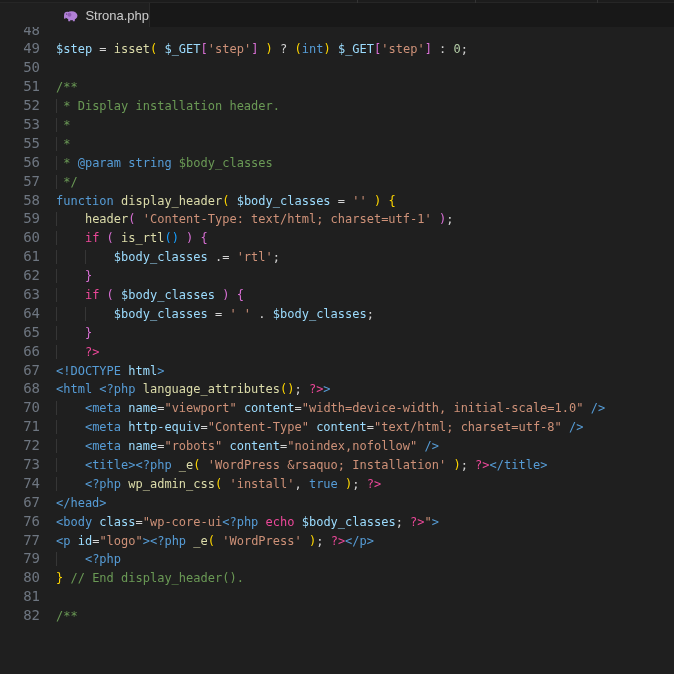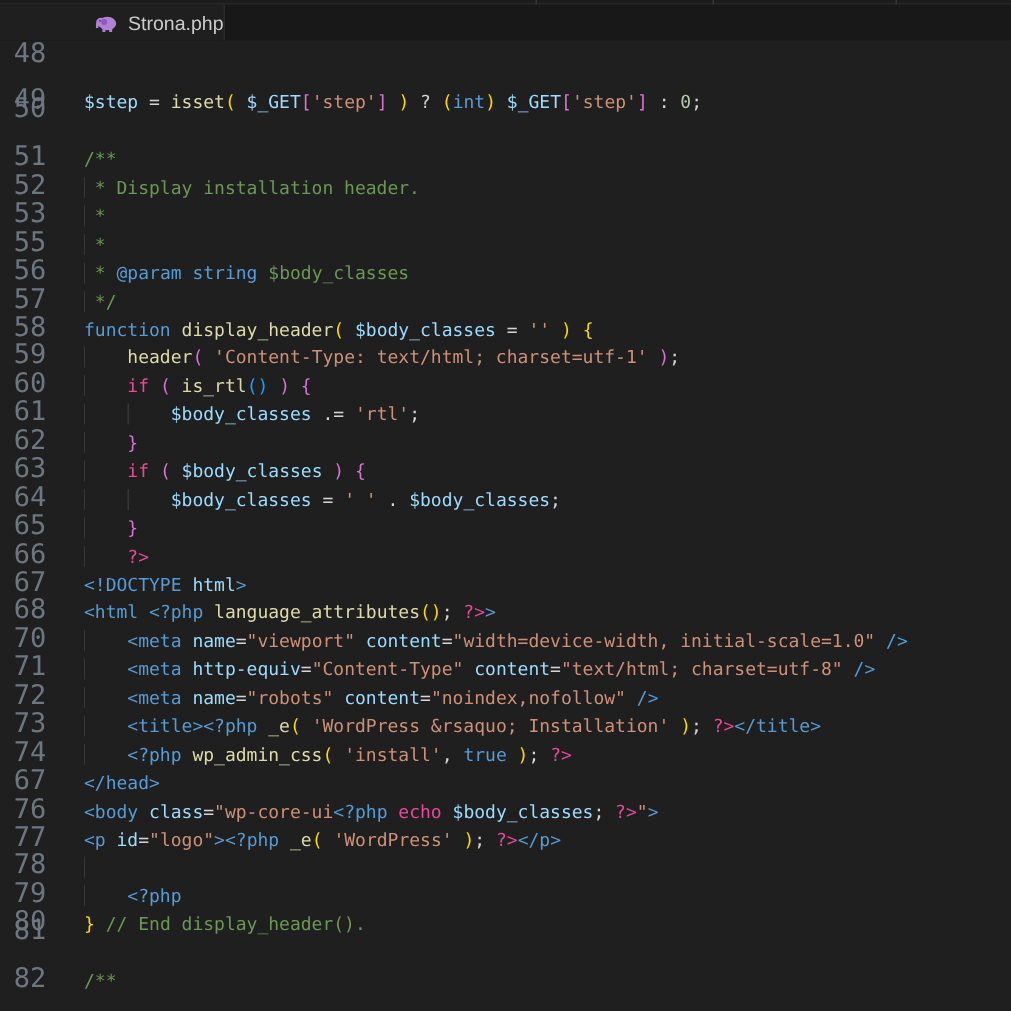"48" .ln { font-size: 18px -> 14px; text-align: center -> right }
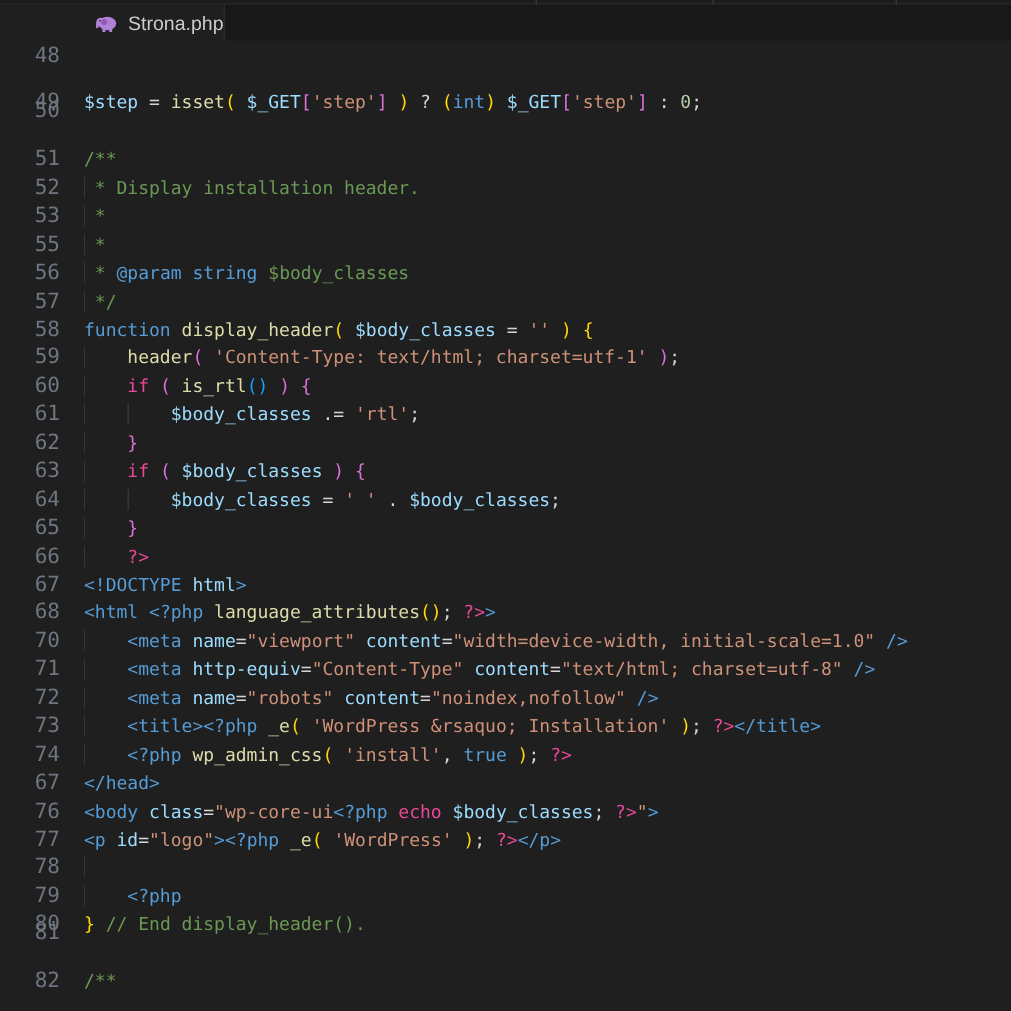"$step = isset( $_GET['step'] )" .code { margin-top: 20px -> none }
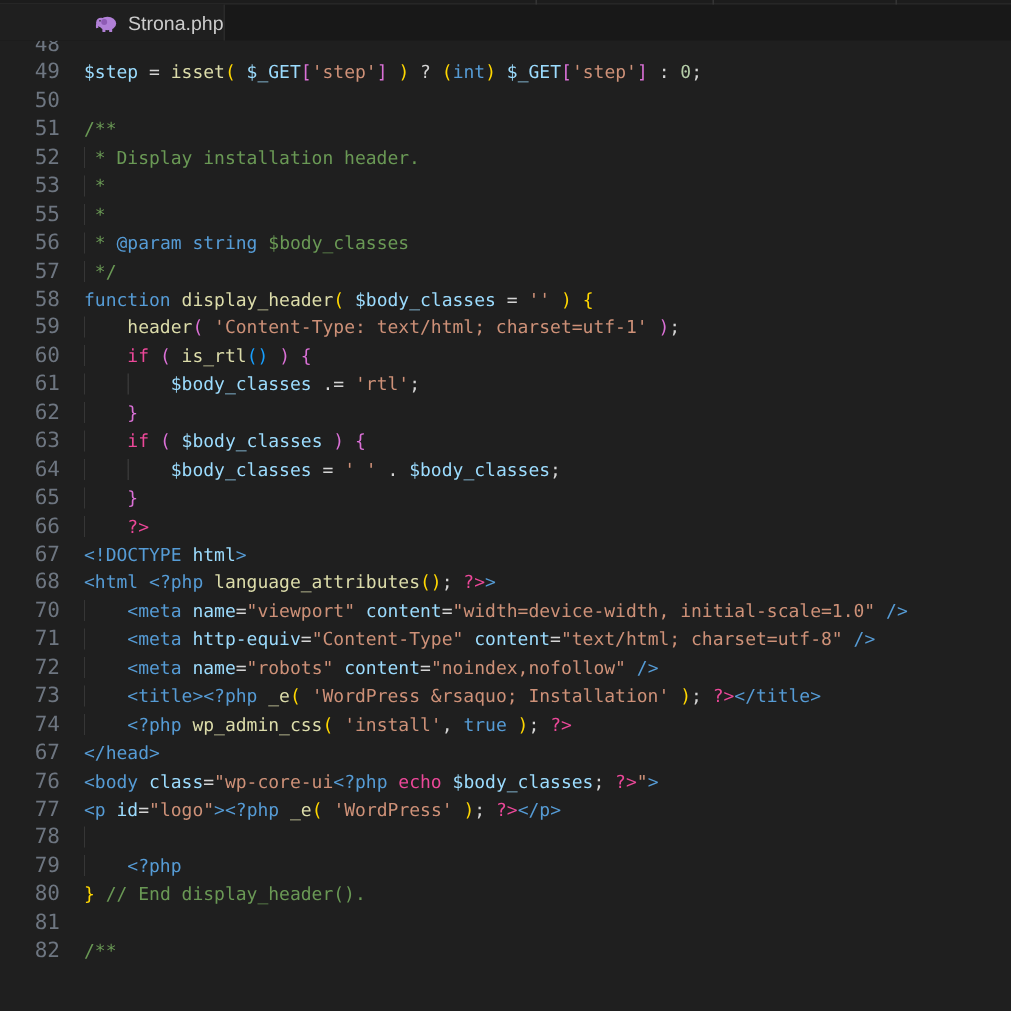"78" div.code-line { html: <div><span>78</span><span><span> </span></span></div> -> none }
